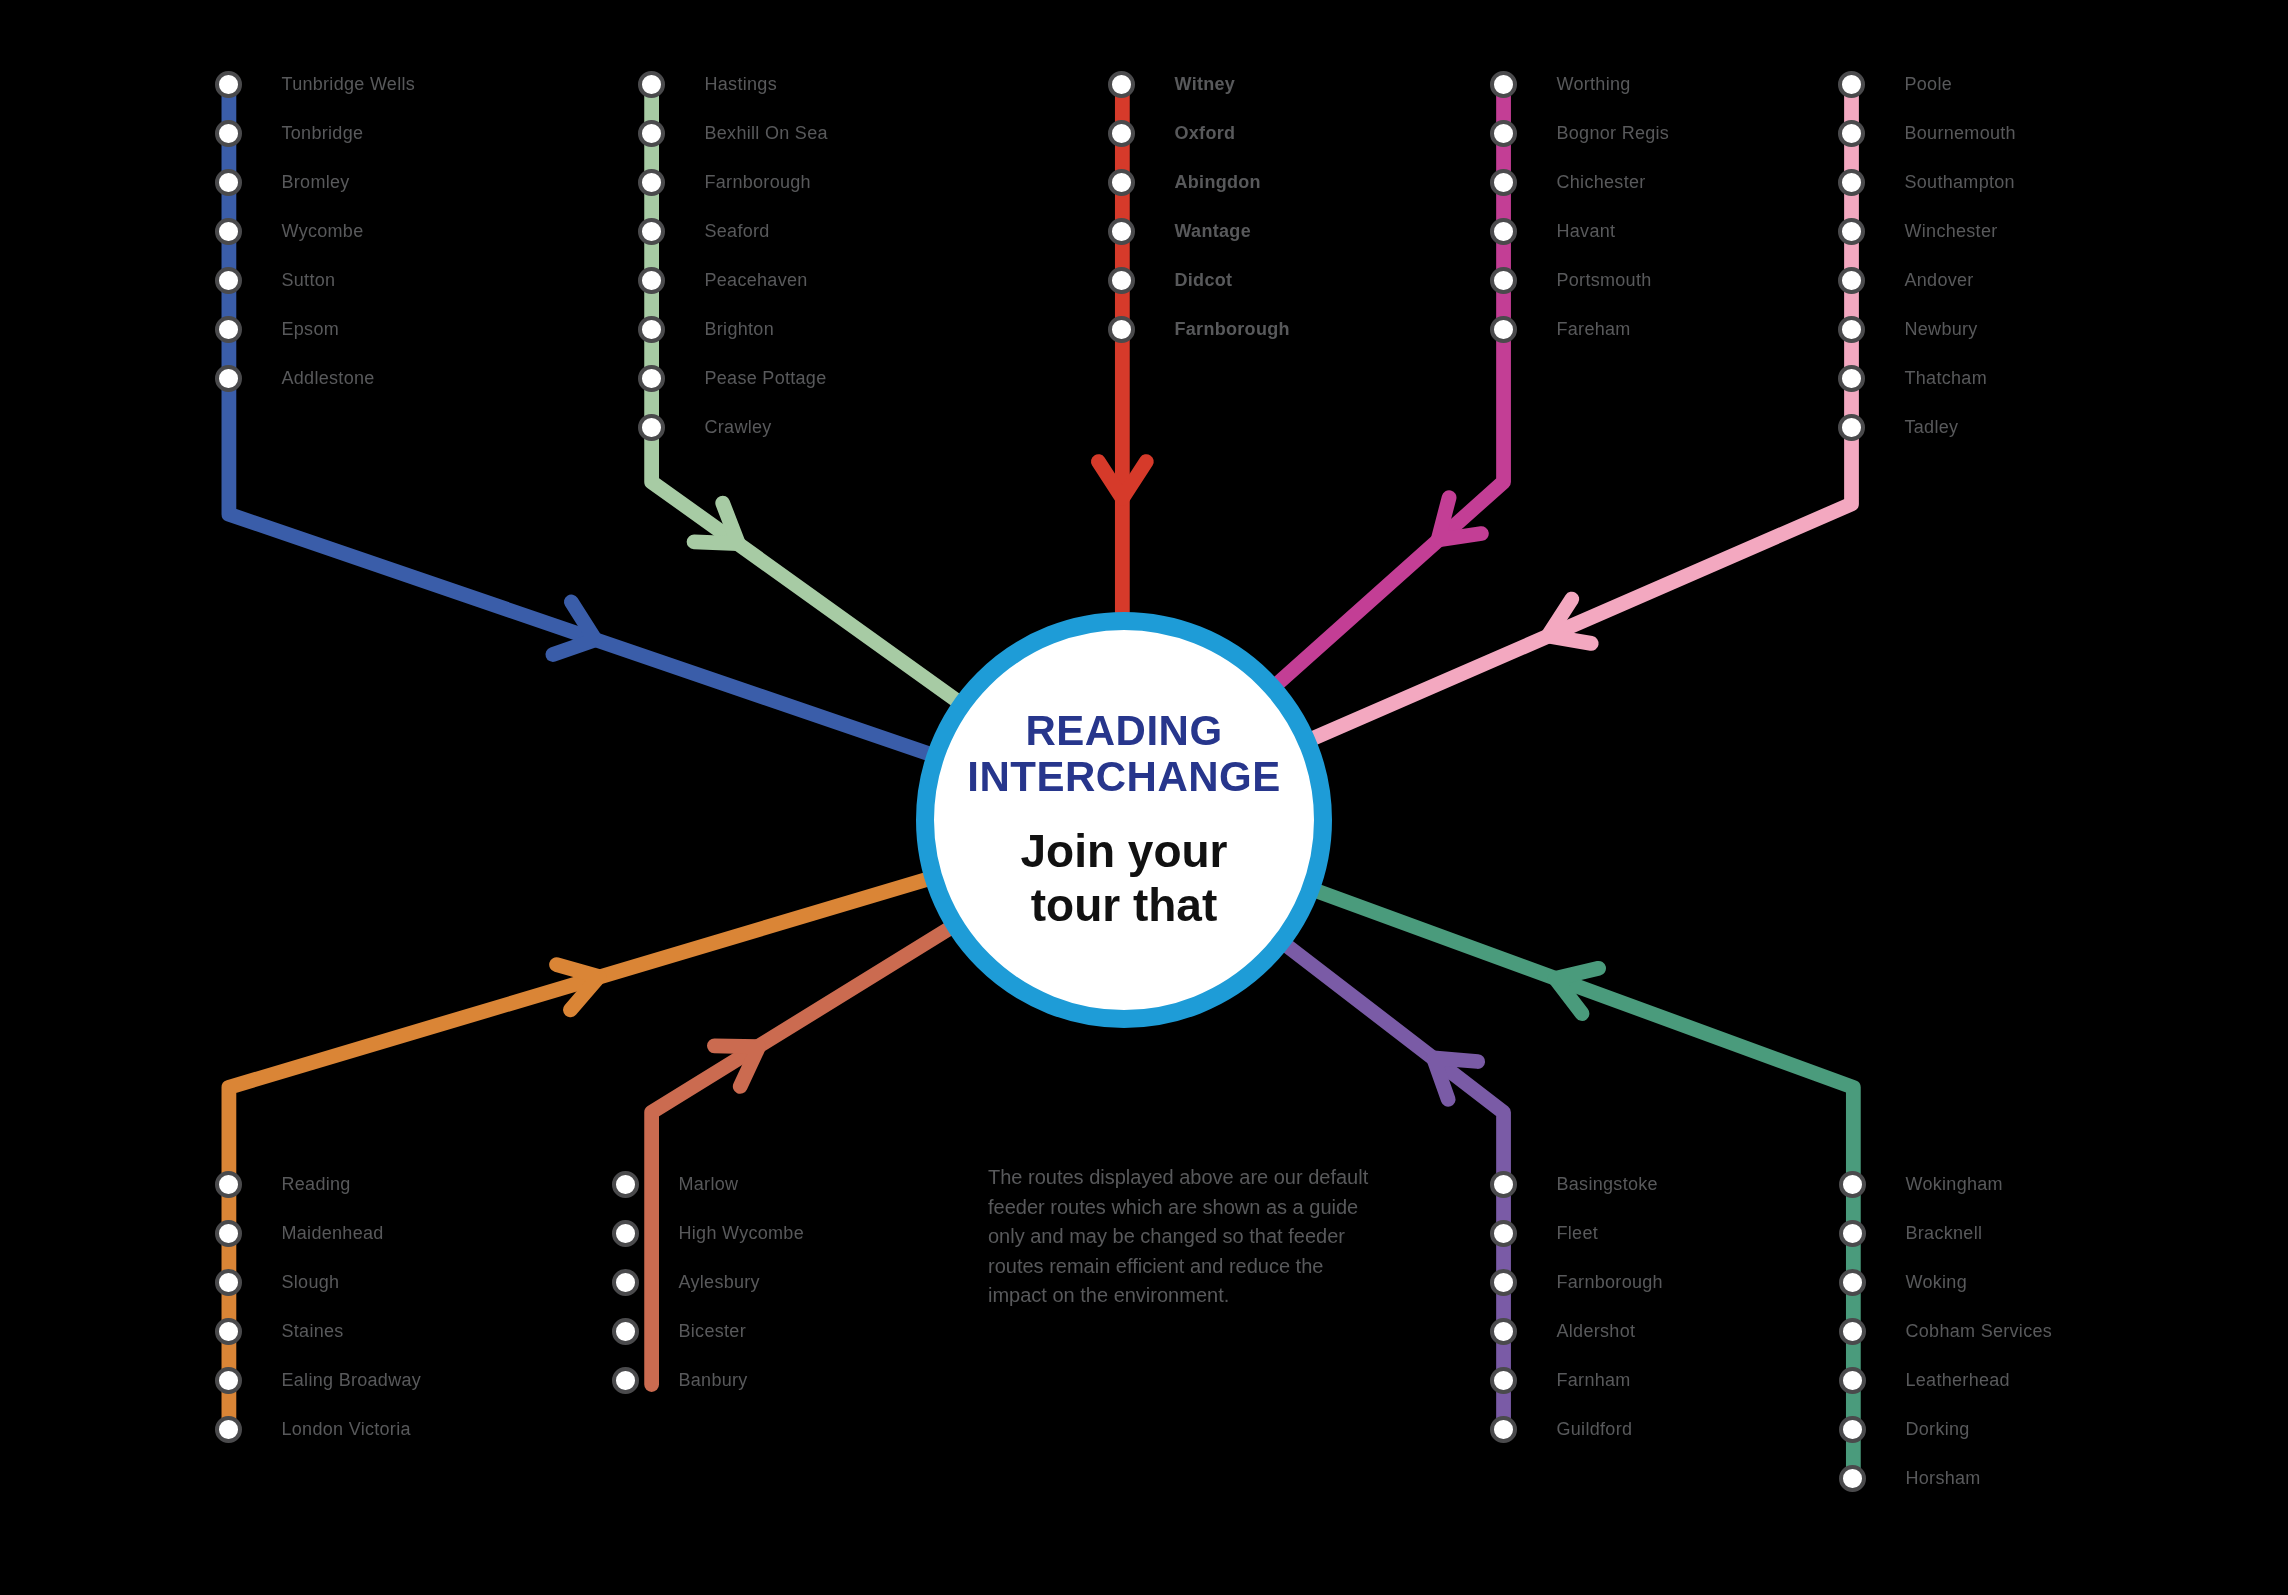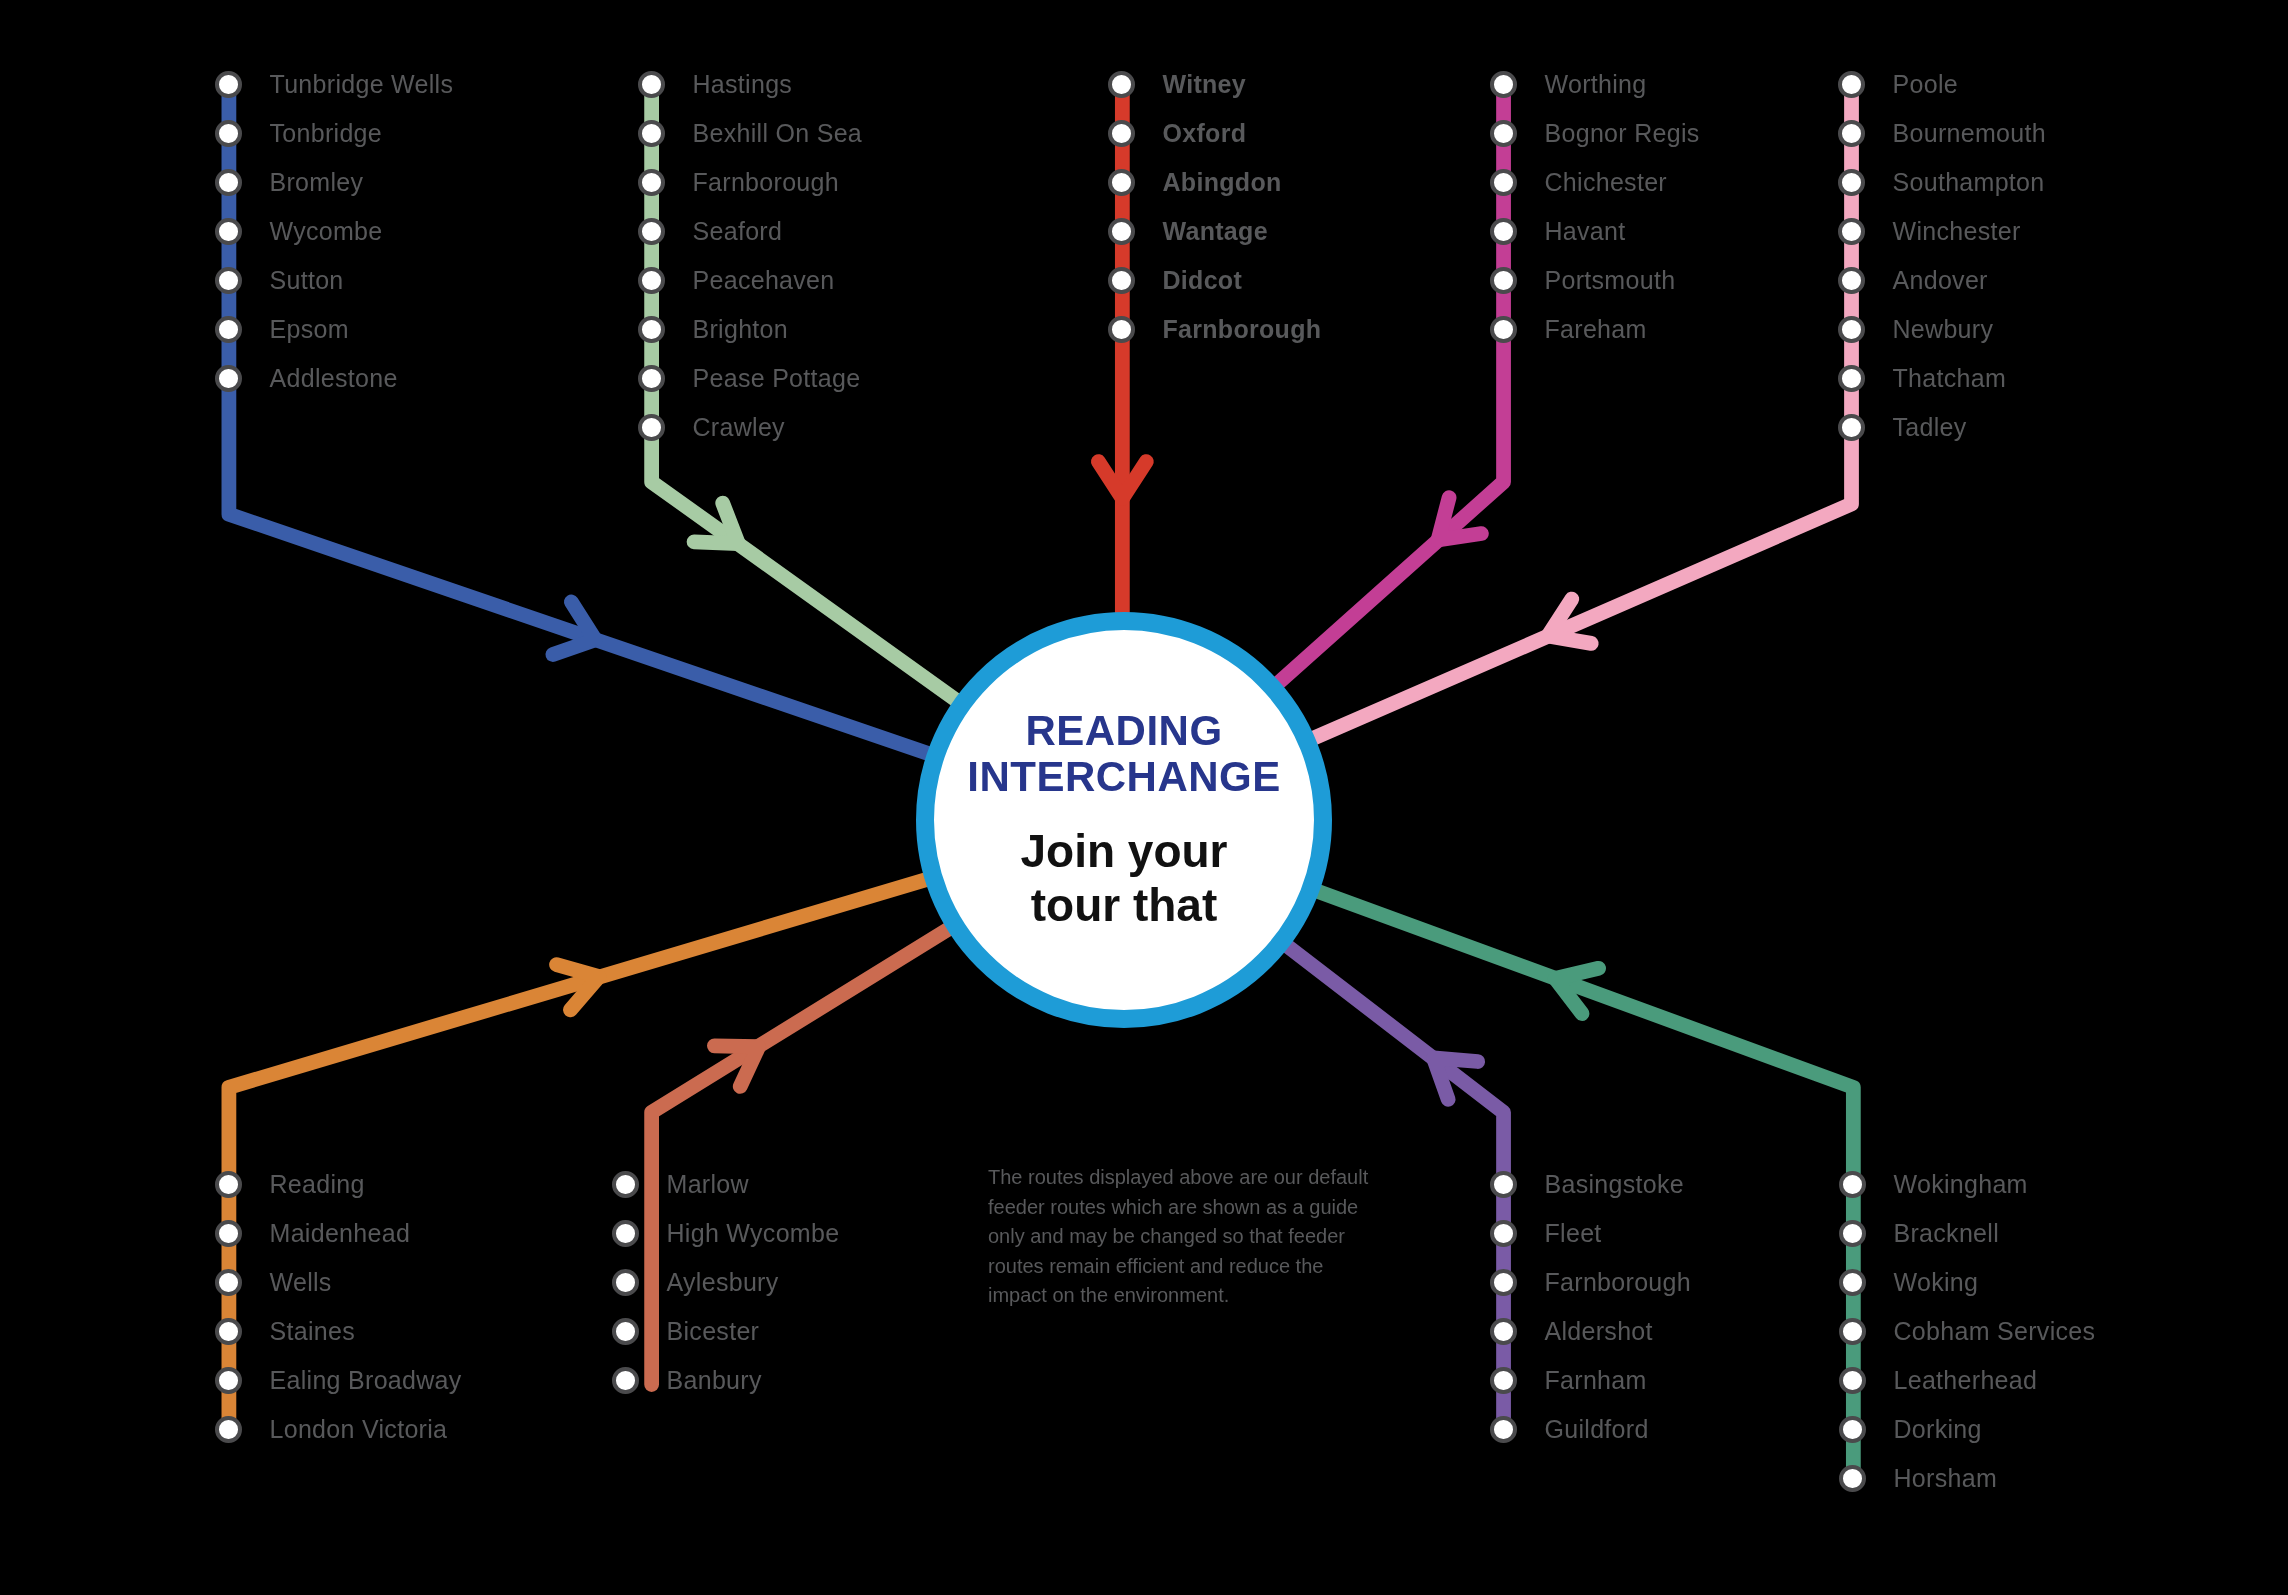"Tunbridge Wells" .station-label { font-size: 25px -> 18px; margin-left: 28px -> 40px }
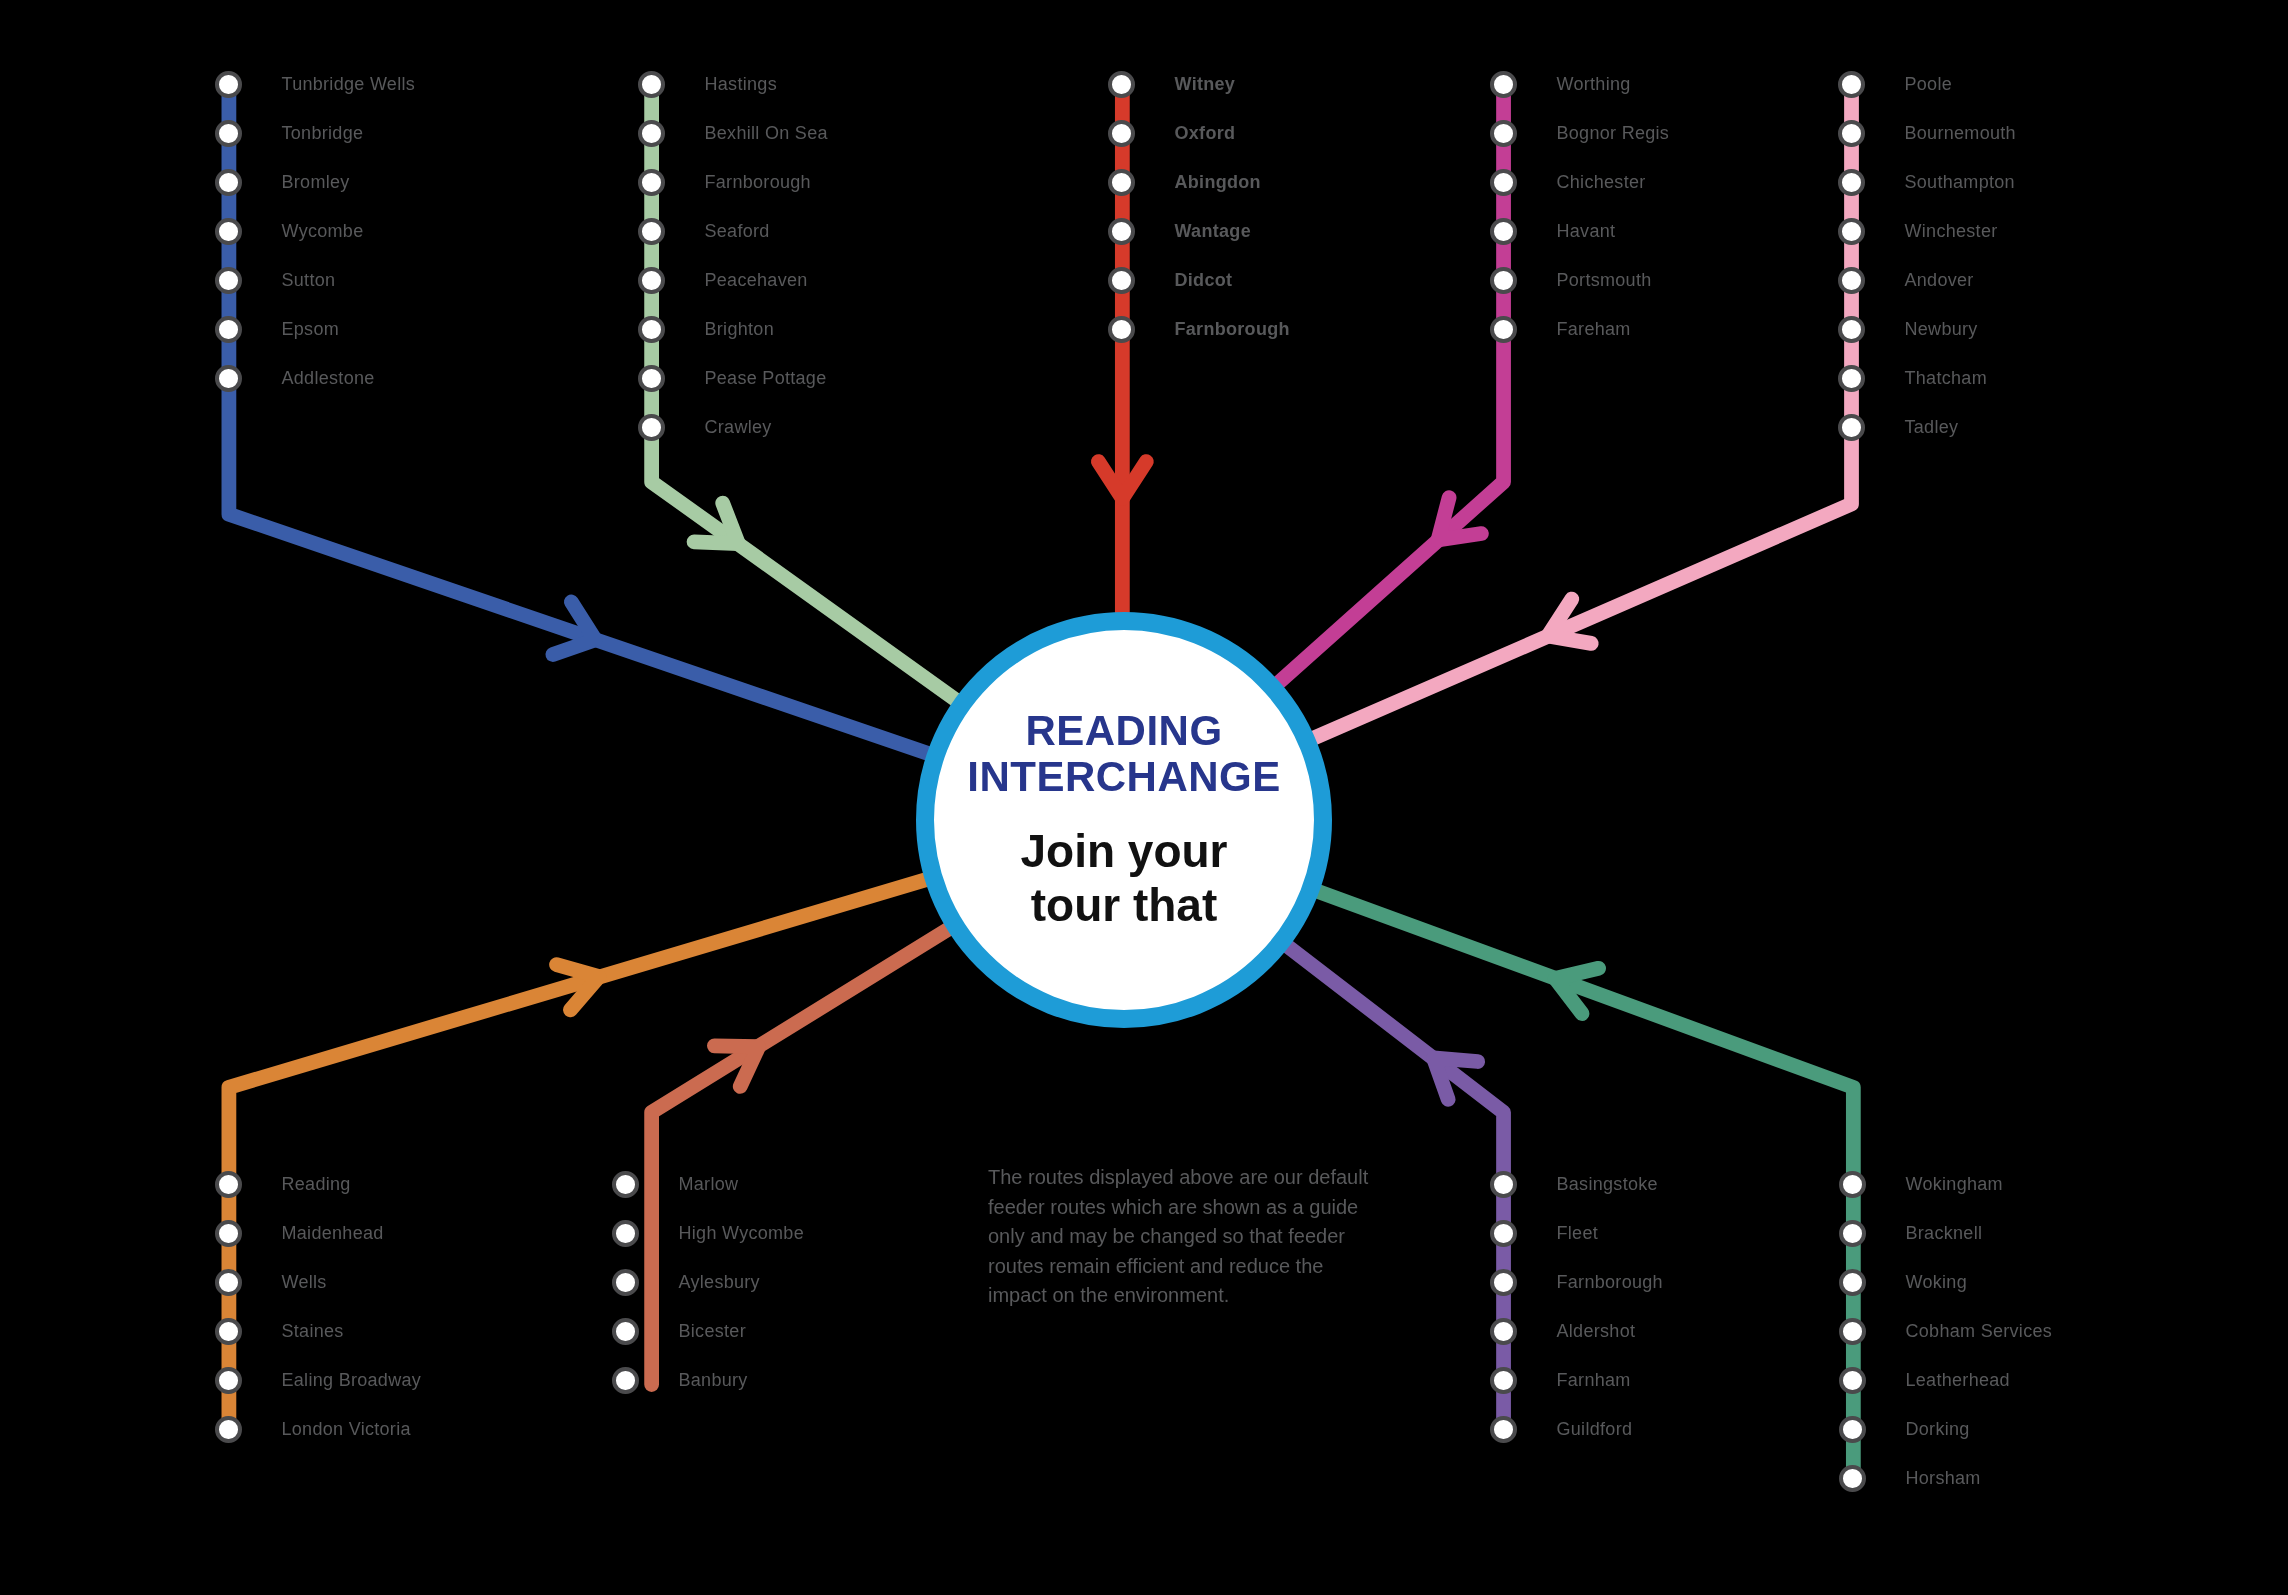"Wells" span.station-label { text: Wells -> Slough }
